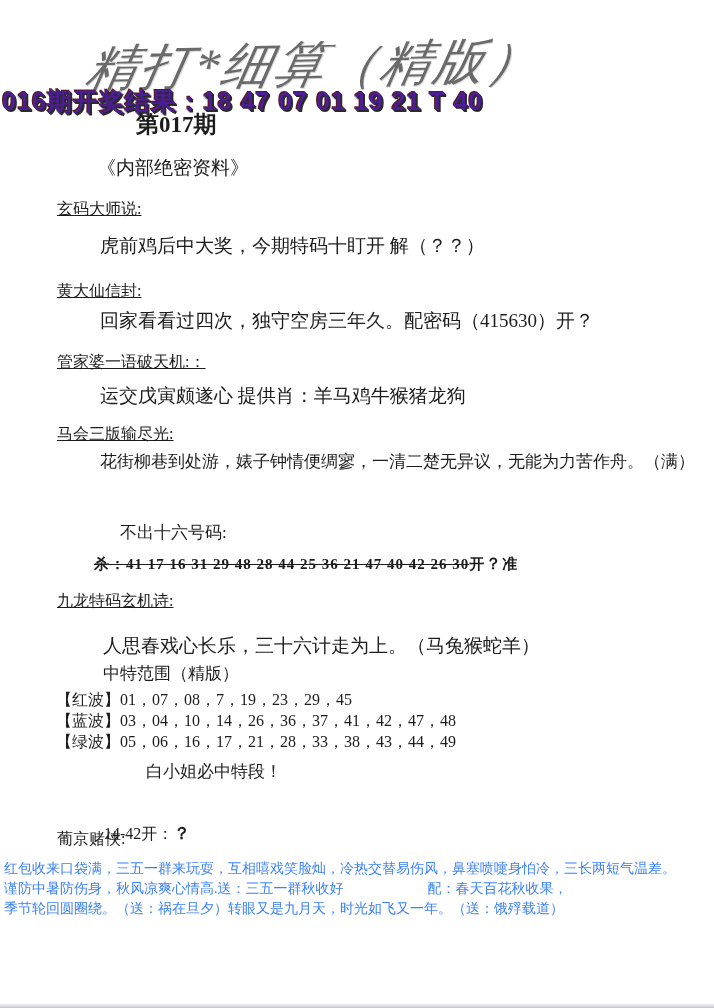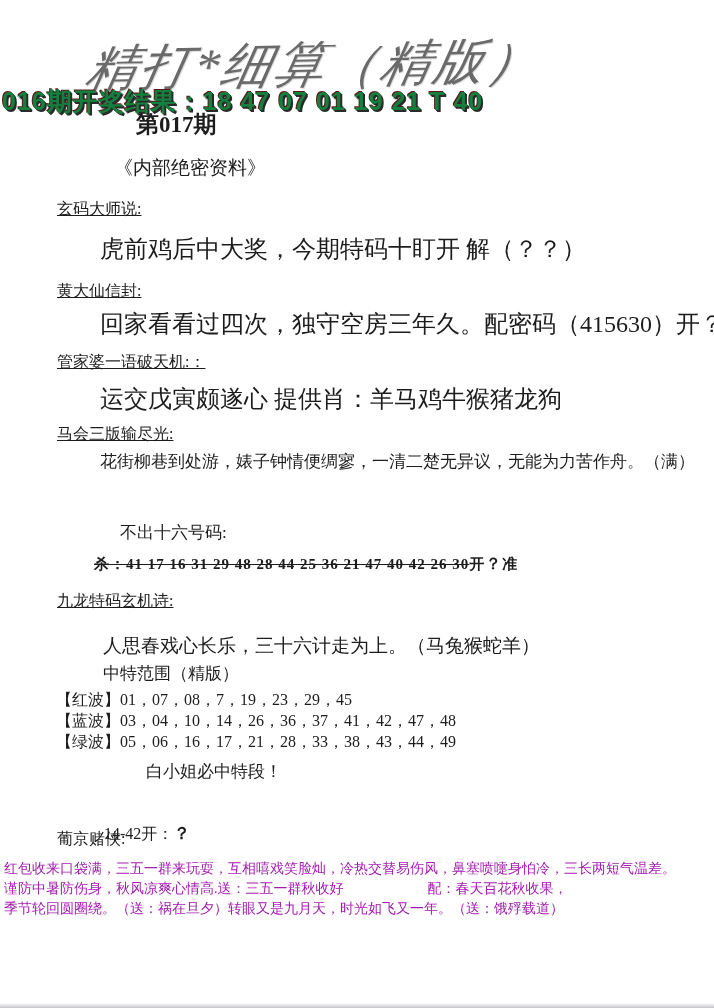"016期开奖结果：18 47 07 01 19" .result { color: #15803d -> #4c1d95 }
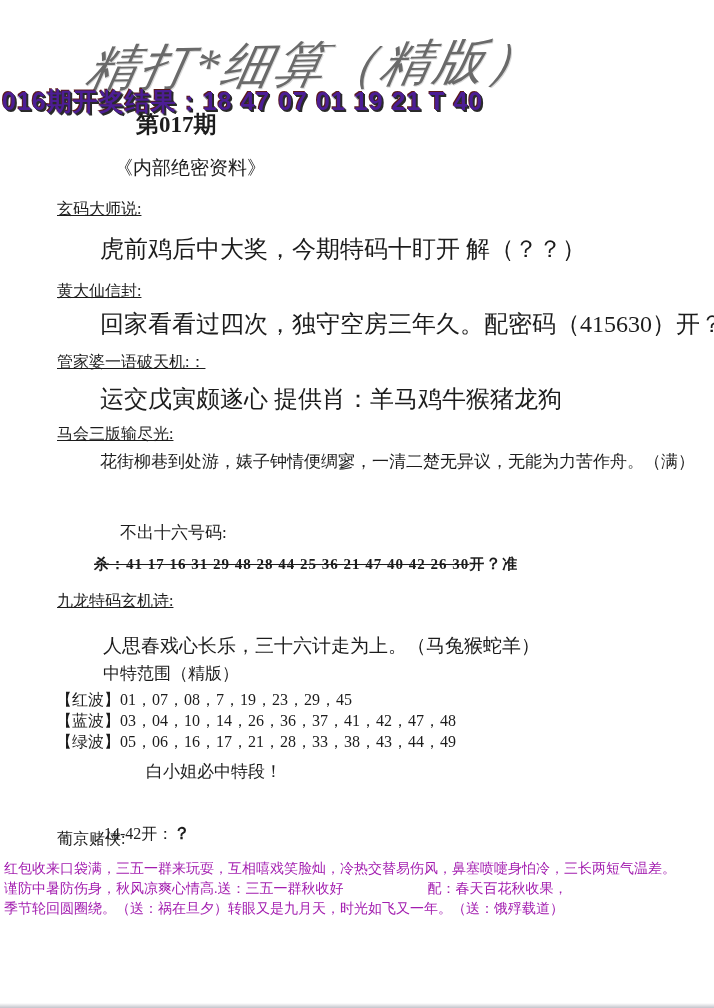"《内部绝密资料》" .secret { margin-left: 17px -> none }
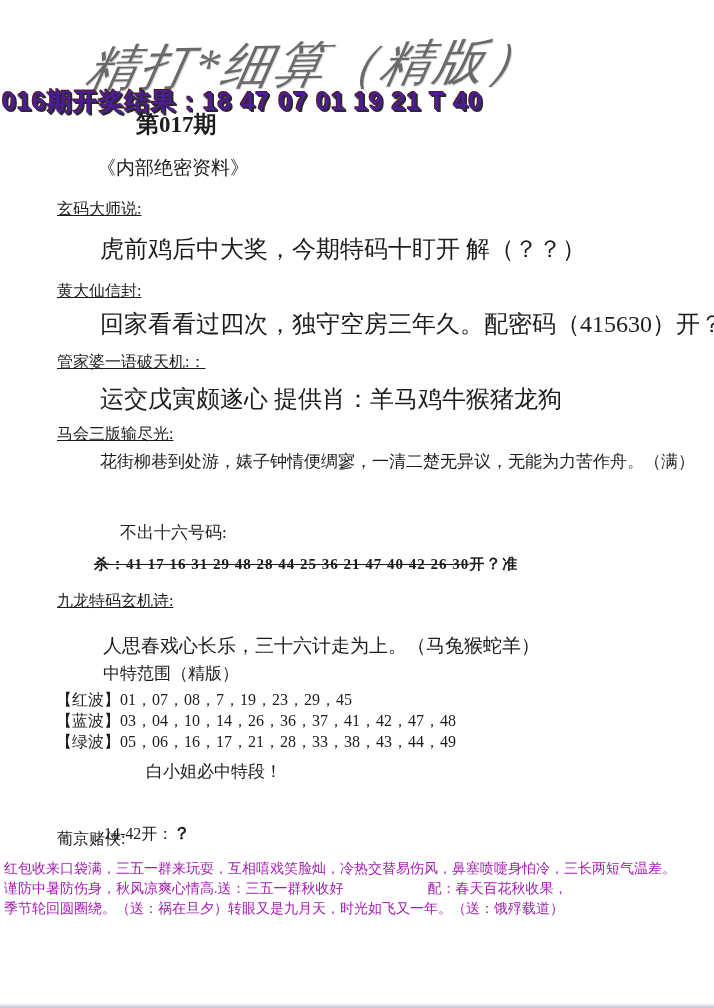"虎前鸡后中大奖，今期特码十盯开 解（？？）" .content { font-size: 24px -> 19px }
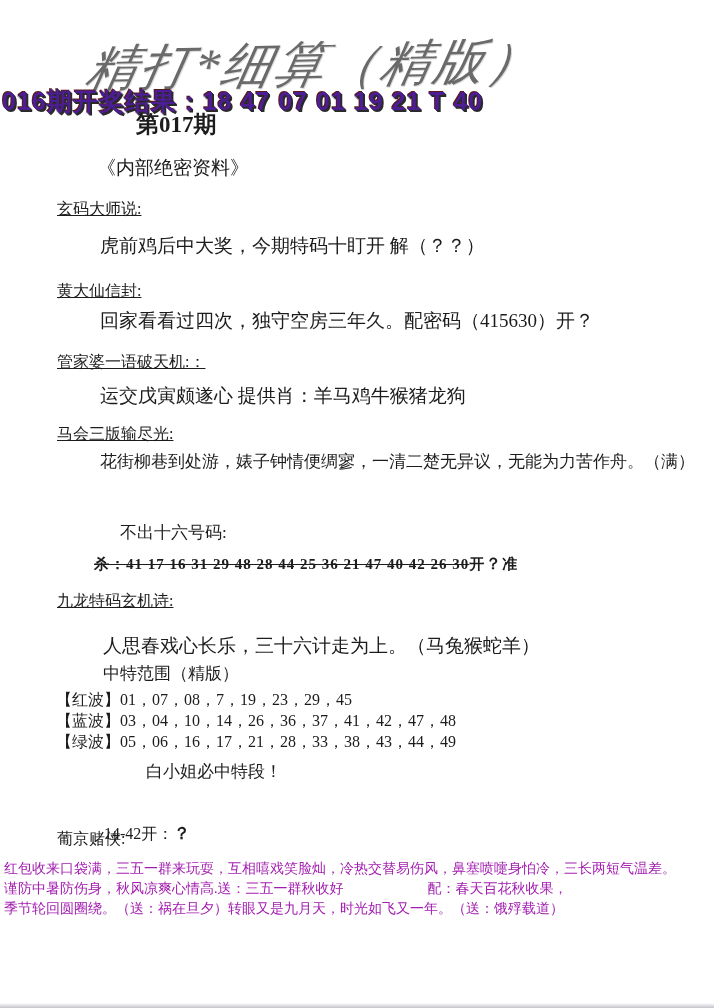"红包收来口袋满，三五一群来玩耍，互相嘻戏笑脸灿，冷热交替易伤风，鼻塞喷嚏身怕冷，" .footer { color: #a21caf -> #3b82f6 }
